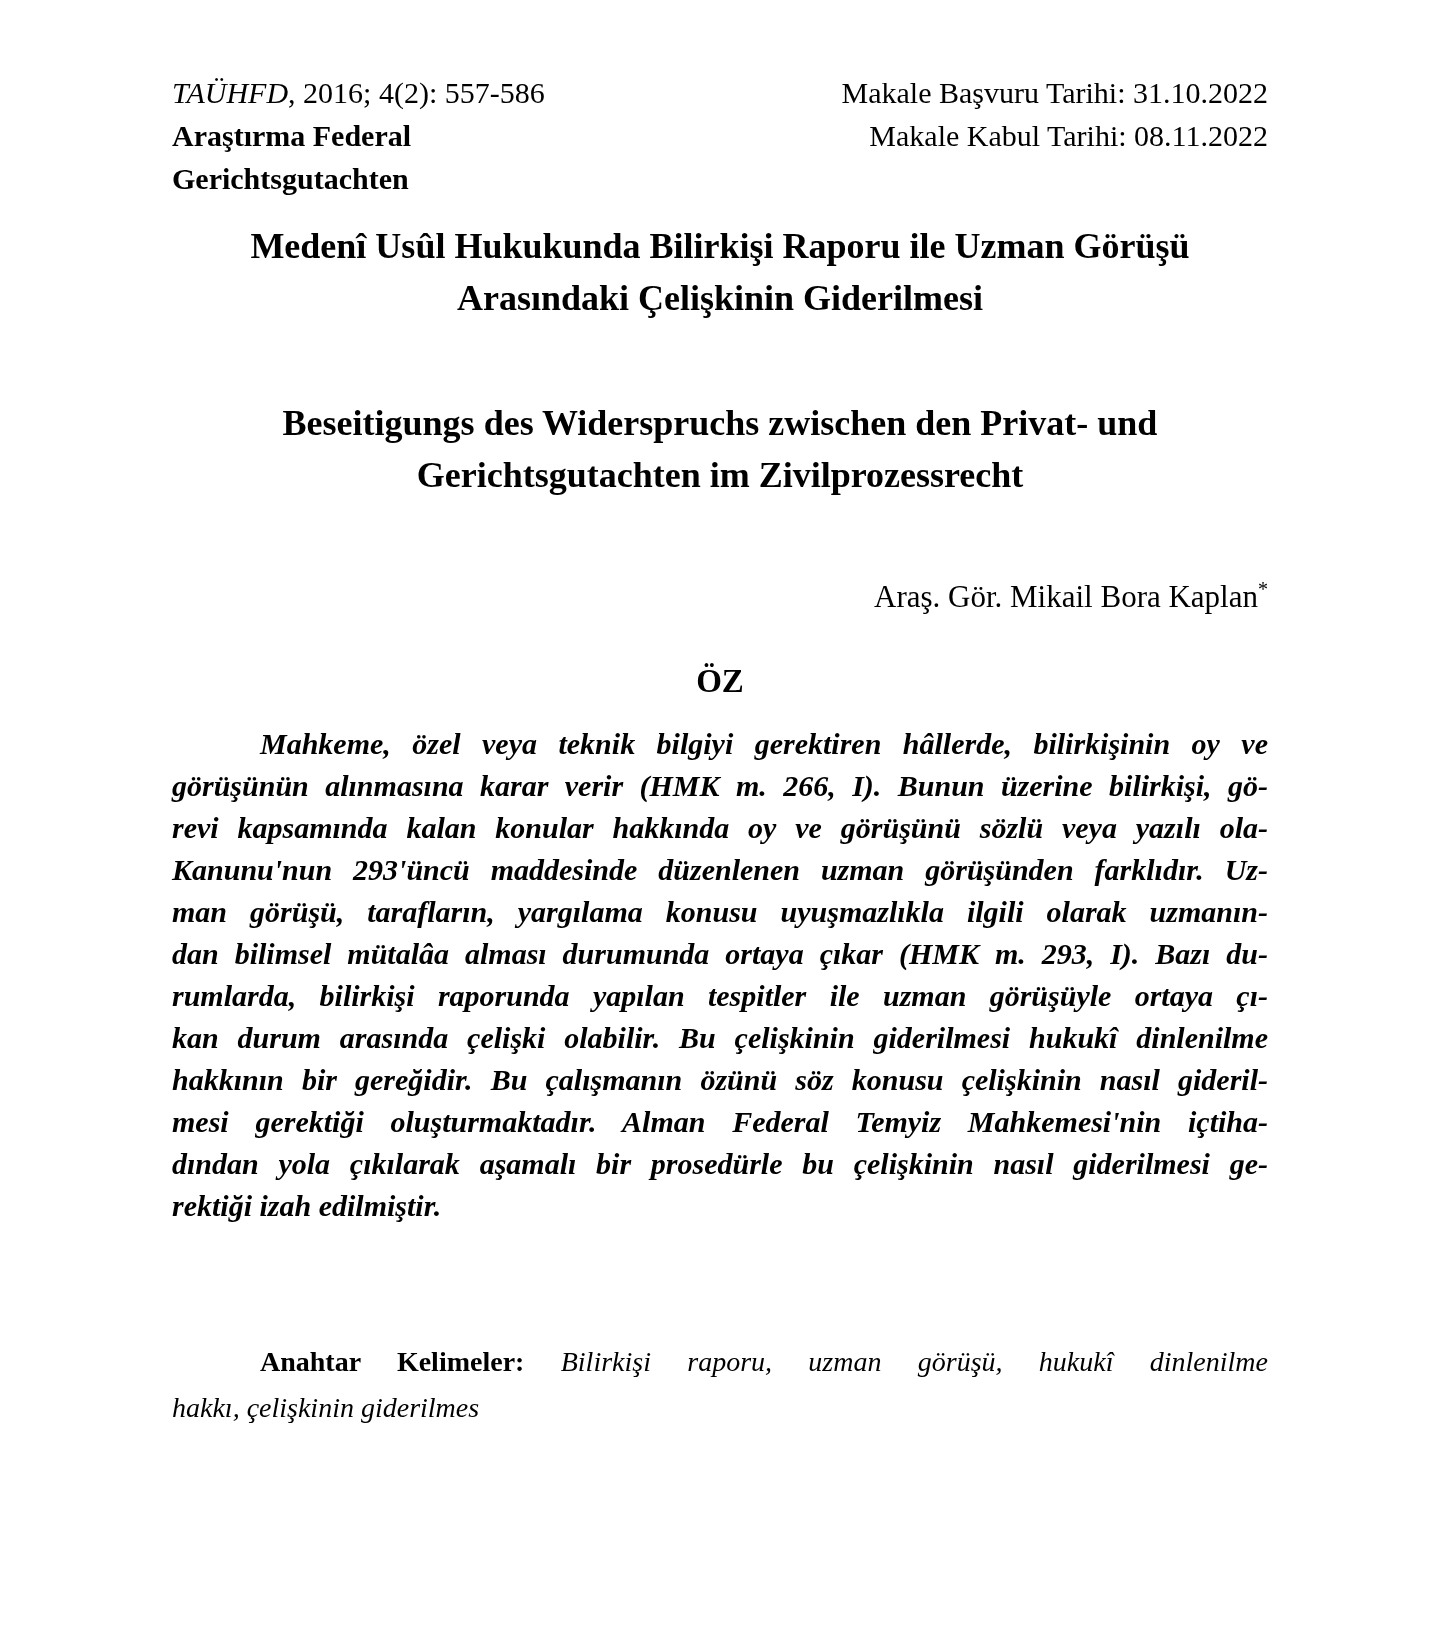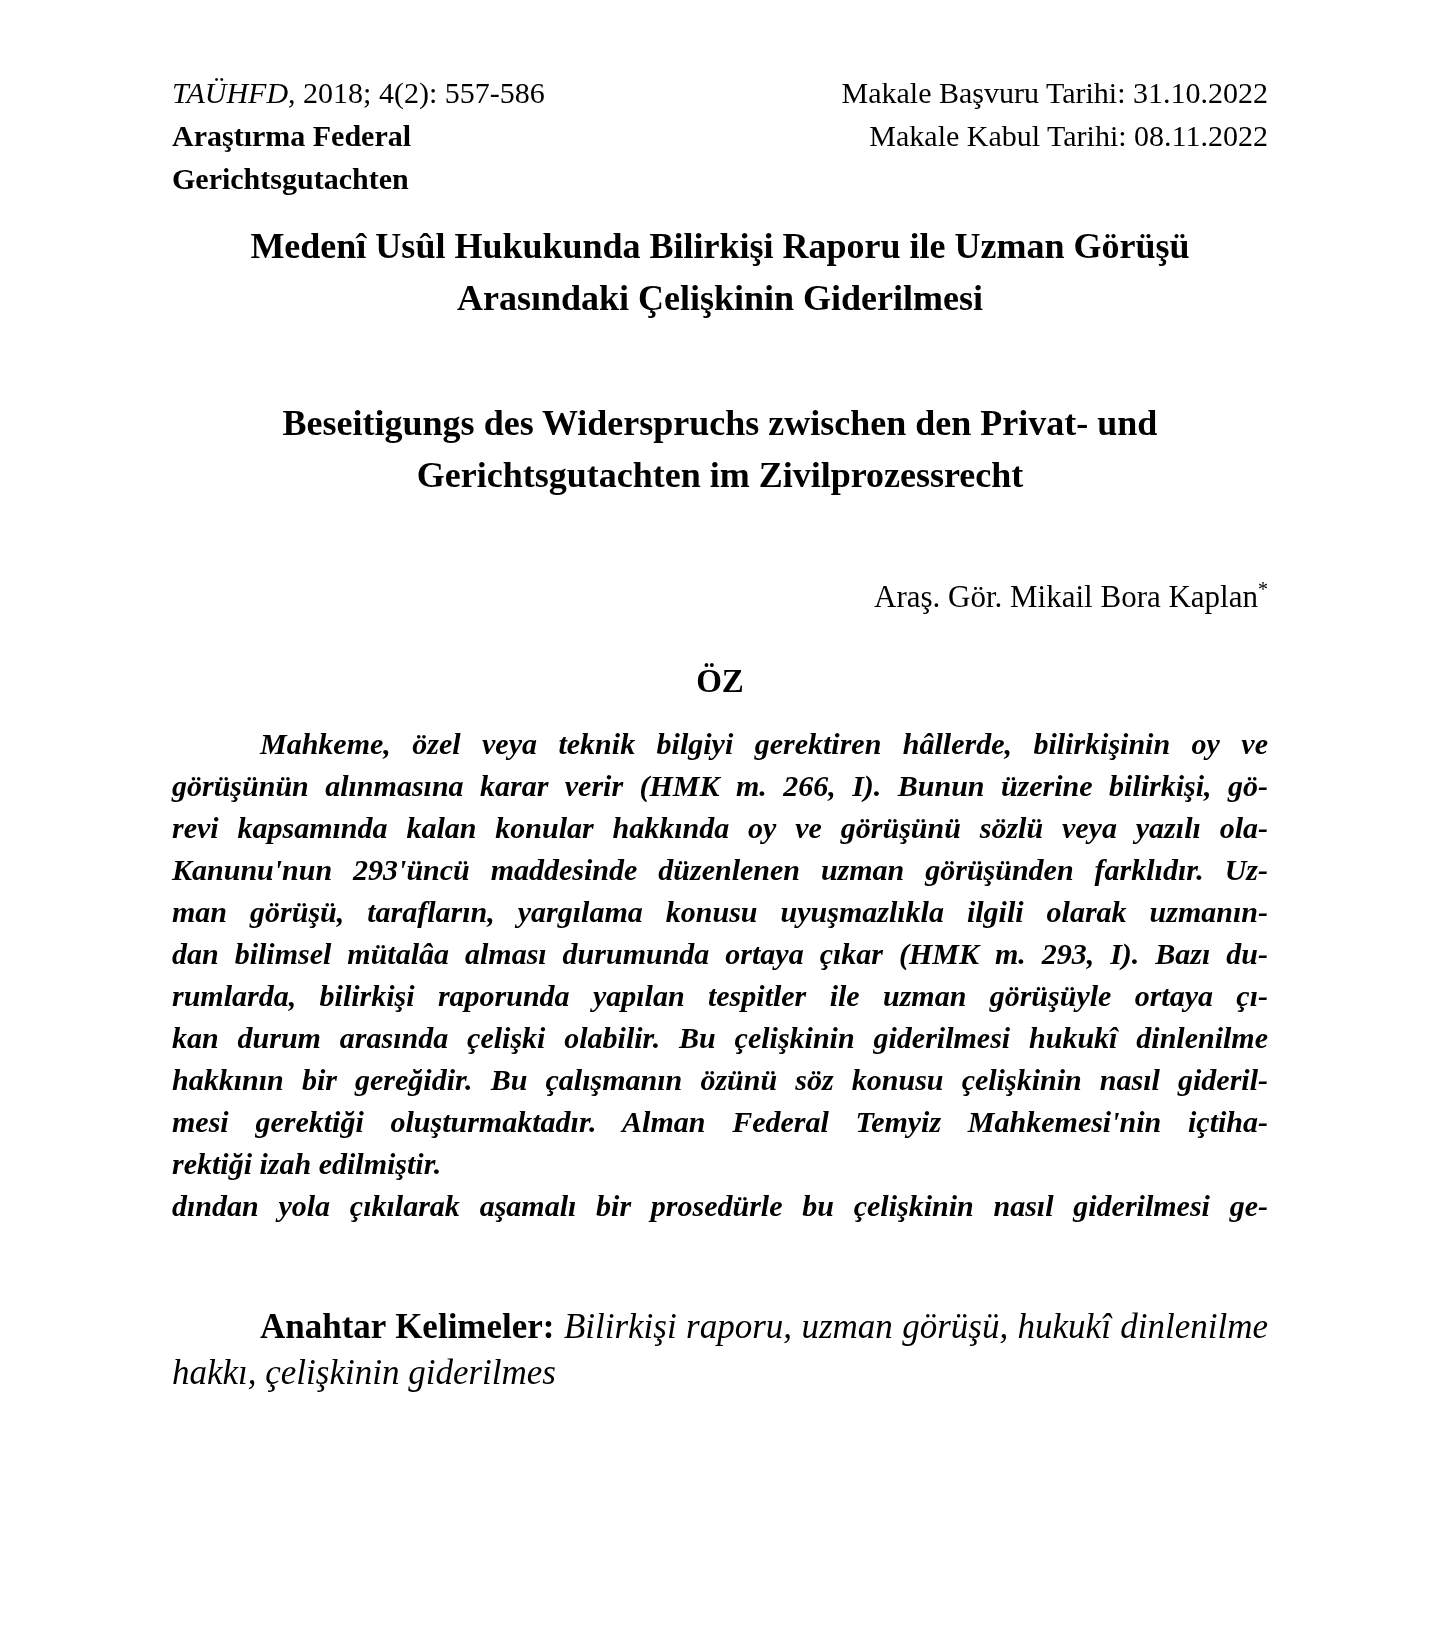", 2018; 4(2): 557-586" span { text: 2018 -> 2016 }
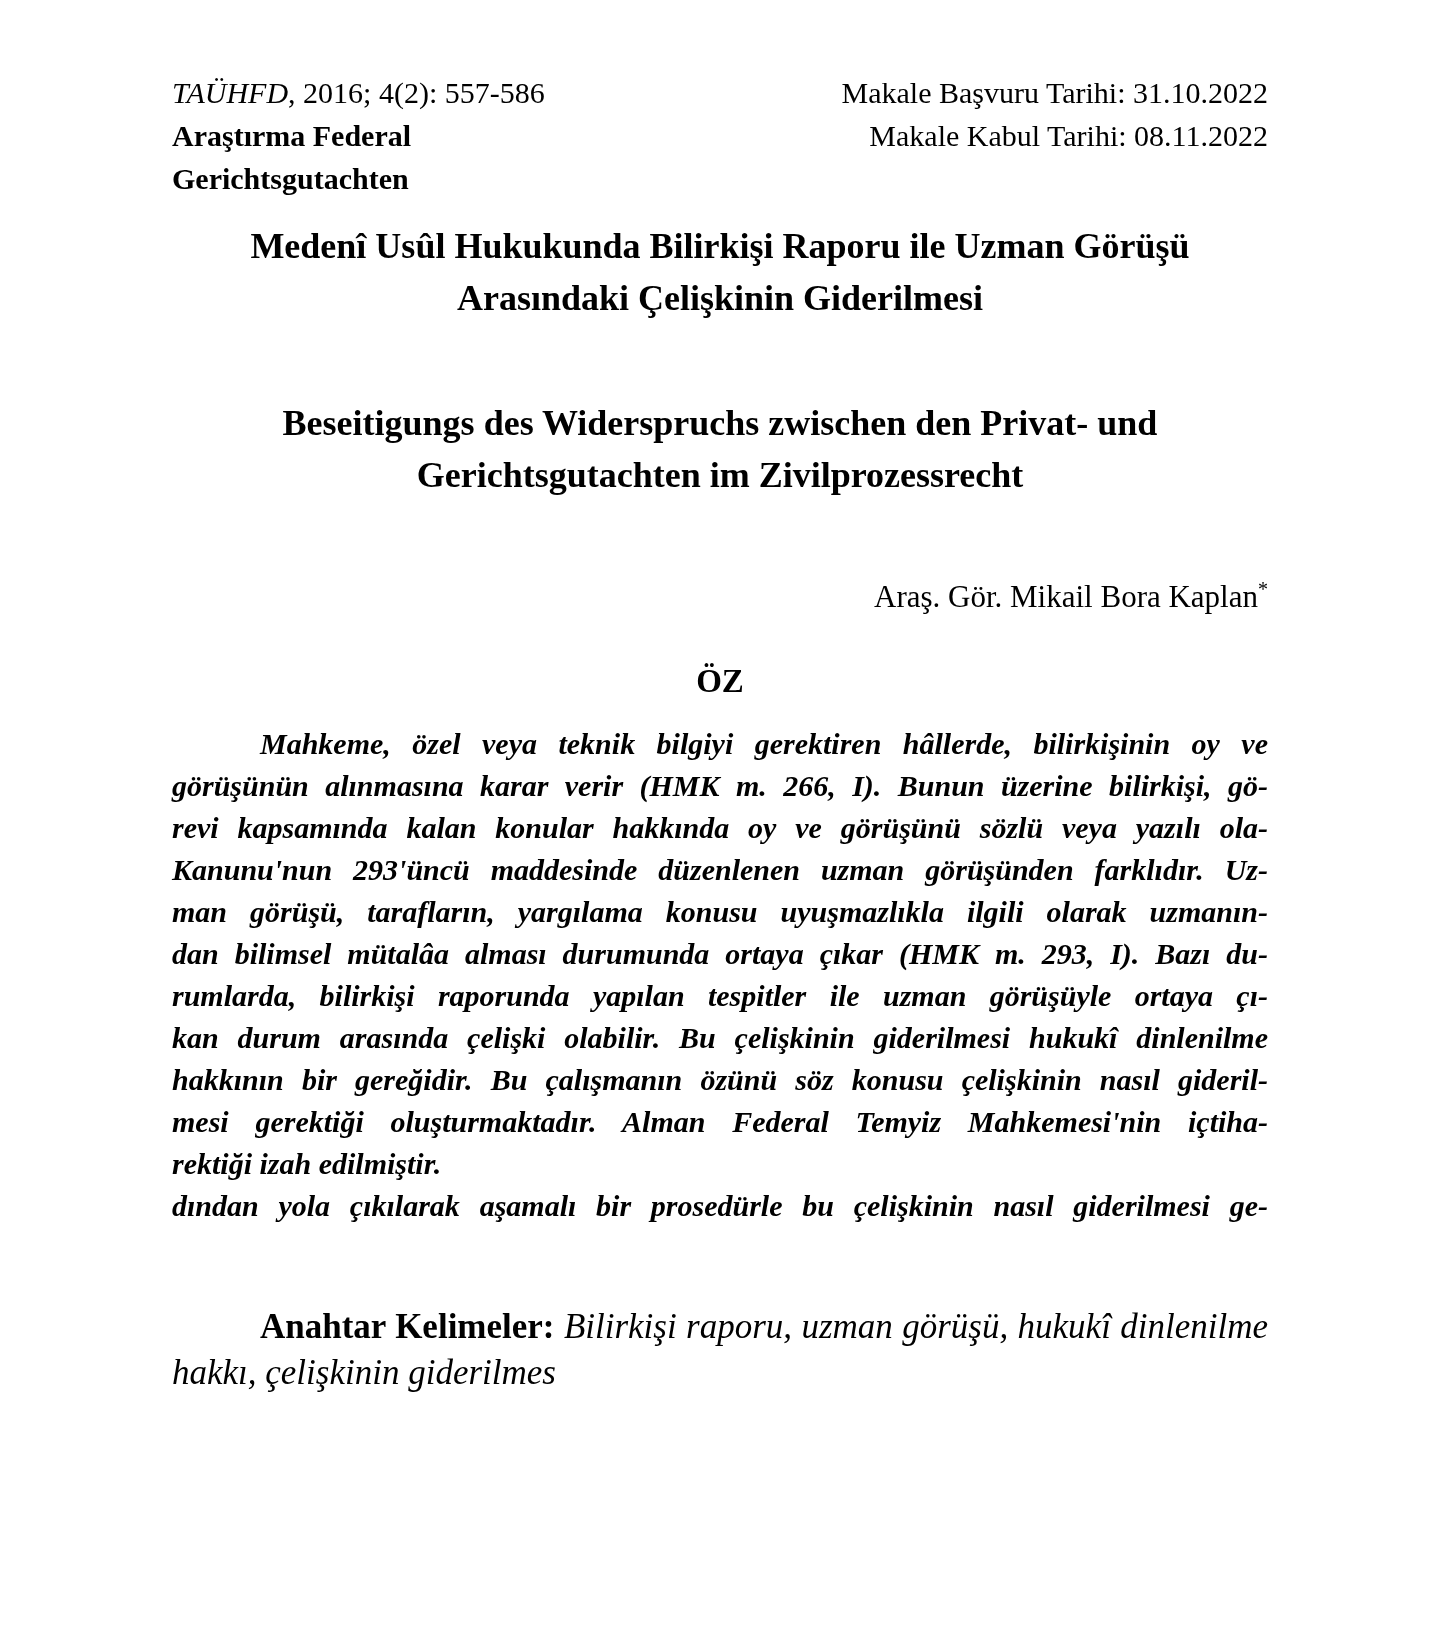"rektiği izah edilmiştir." div.line { order: before "dından yola çıkılarak aşamalı bir" -> after "dından yola çıkılarak aşamalı bir" }
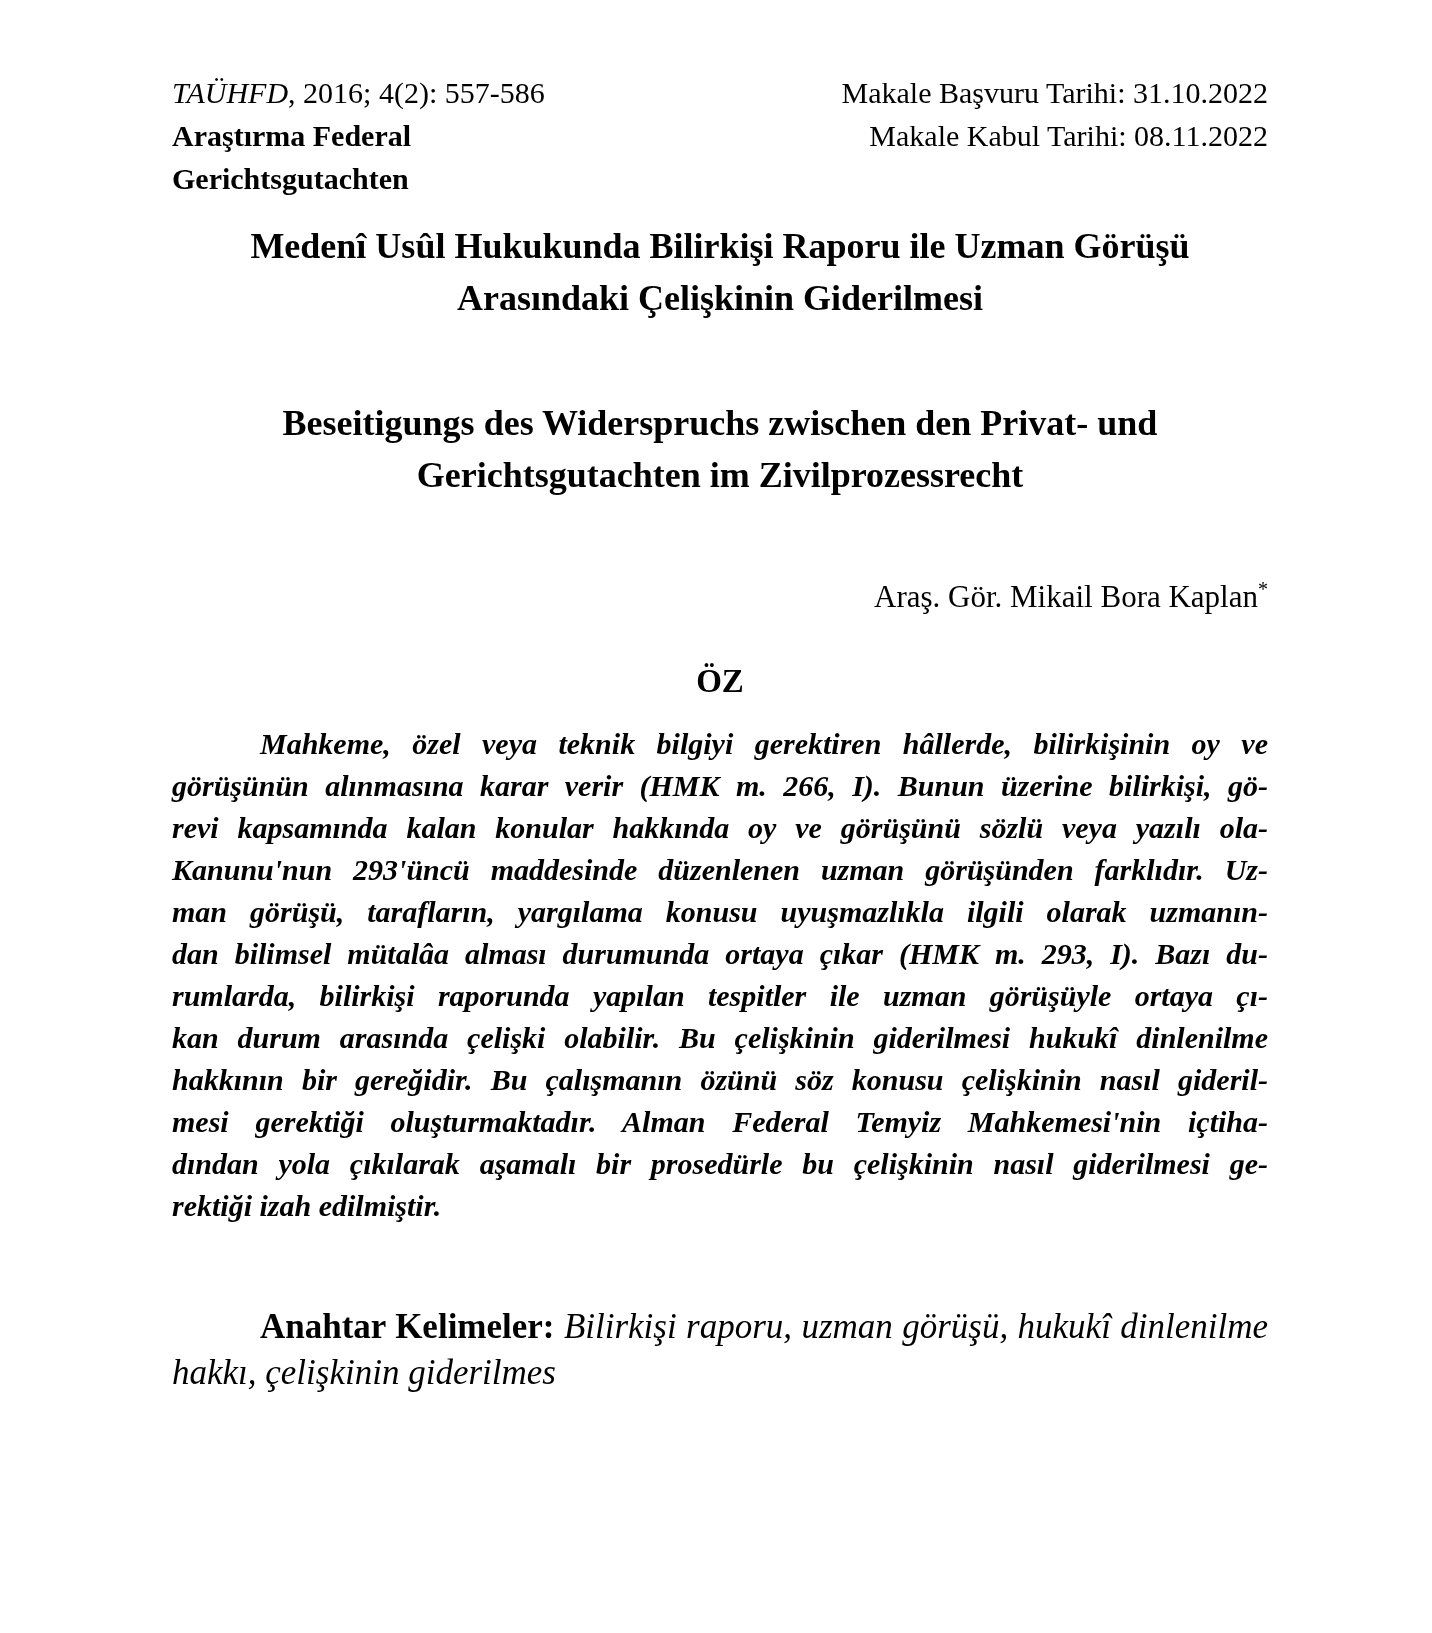"Anahtar Kelimeler: Bilirkişi raporu," .keywords { font-size: 35px -> 28px; margin-top: 77px -> 112px }
